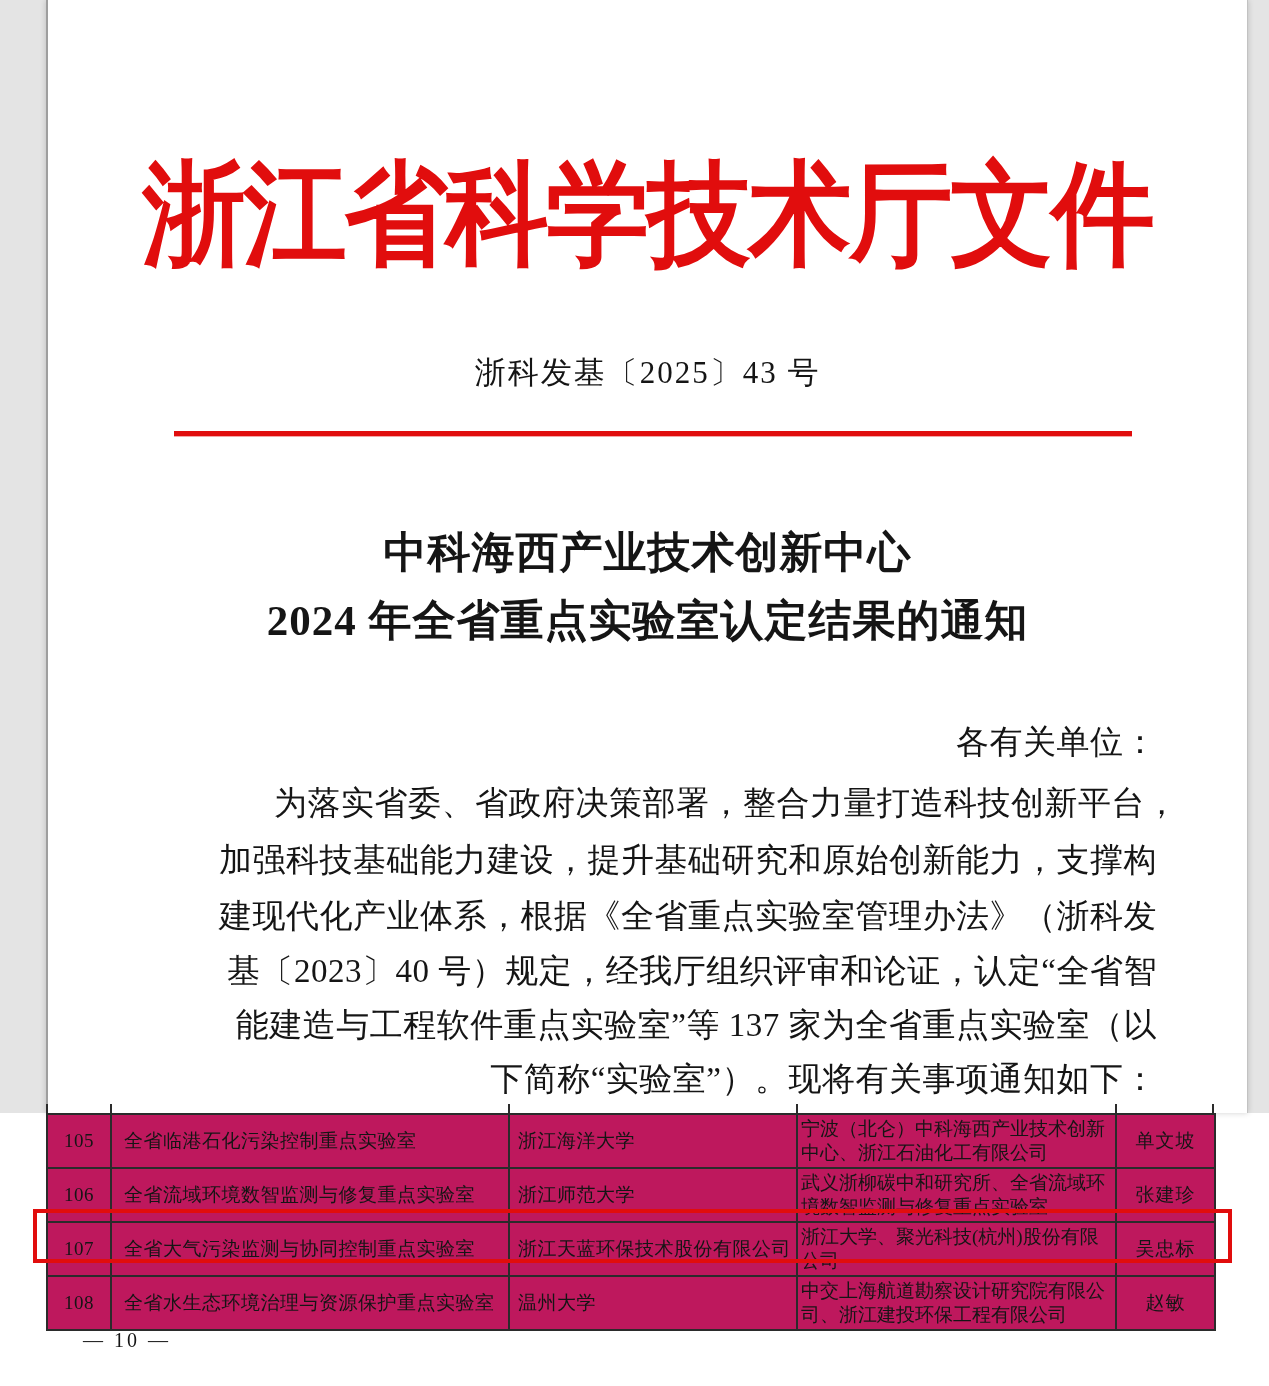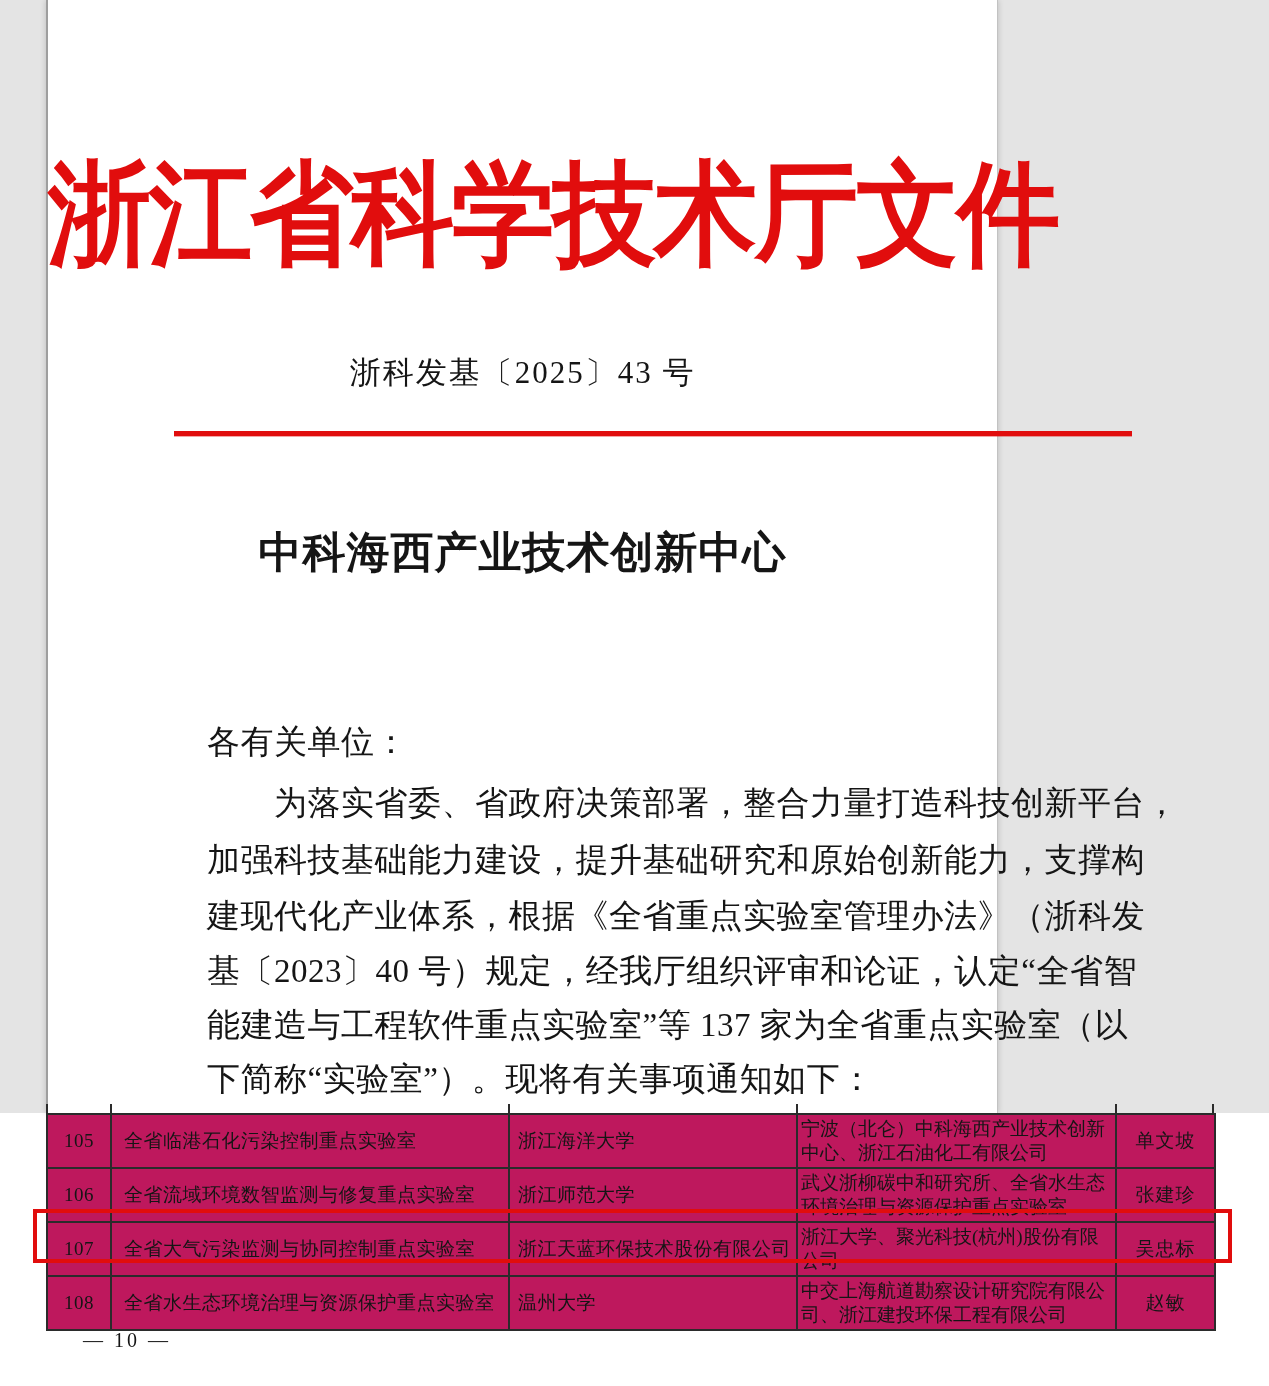"浙江省科学技术厅文件" .sheet { width: 952px -> 1202px }
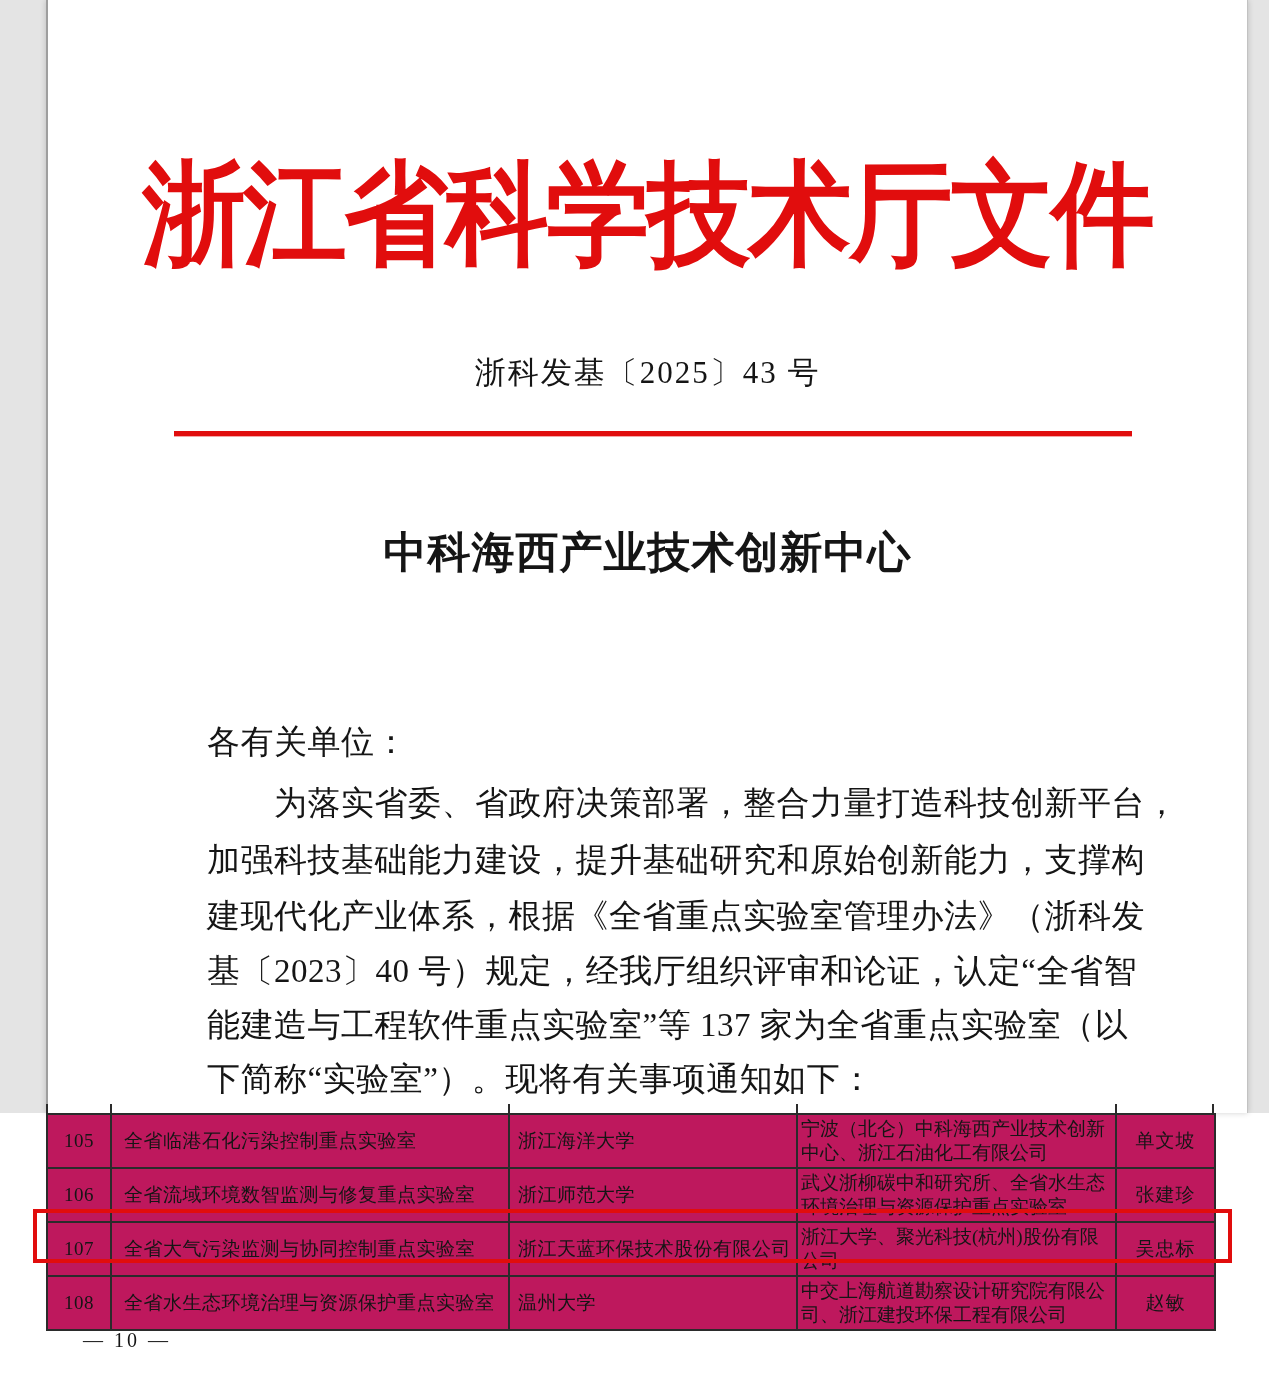"2024 年全省重点实验室认定结果的通知" div.notice-title { html: none -> <div>2024 年全省重点实验室认定结果的通知</div> }
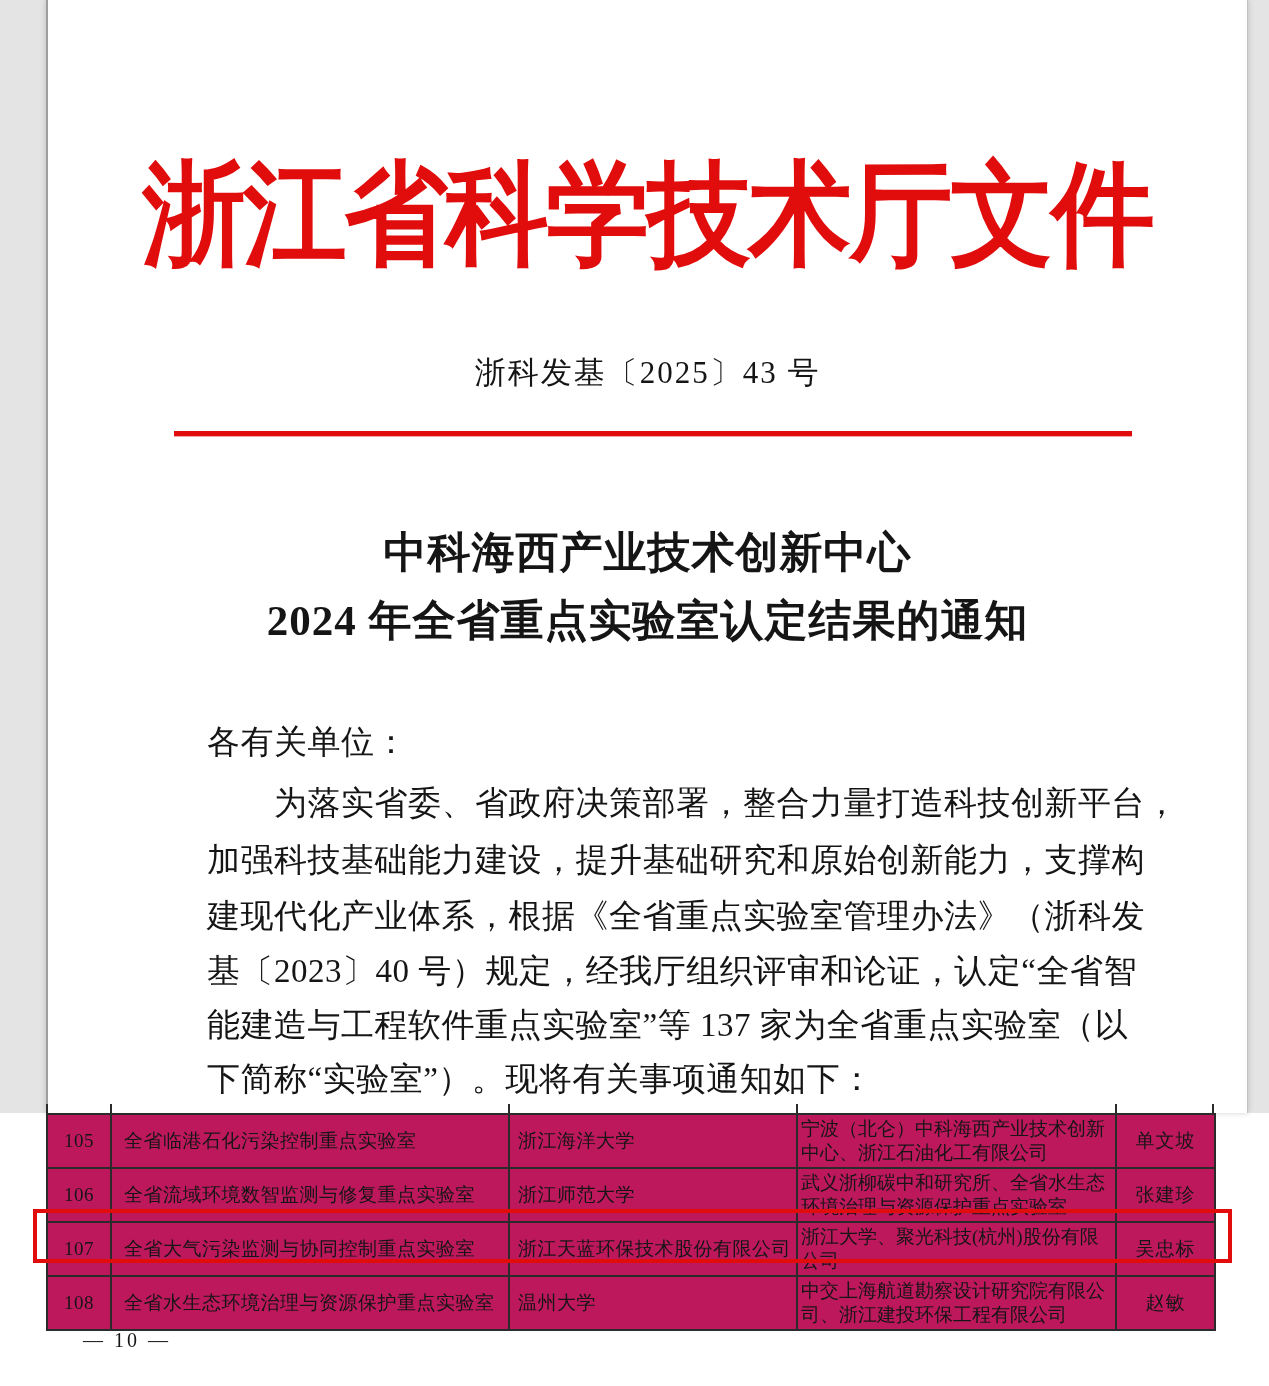"各有关单位：" .body-line { text-align: none -> right }
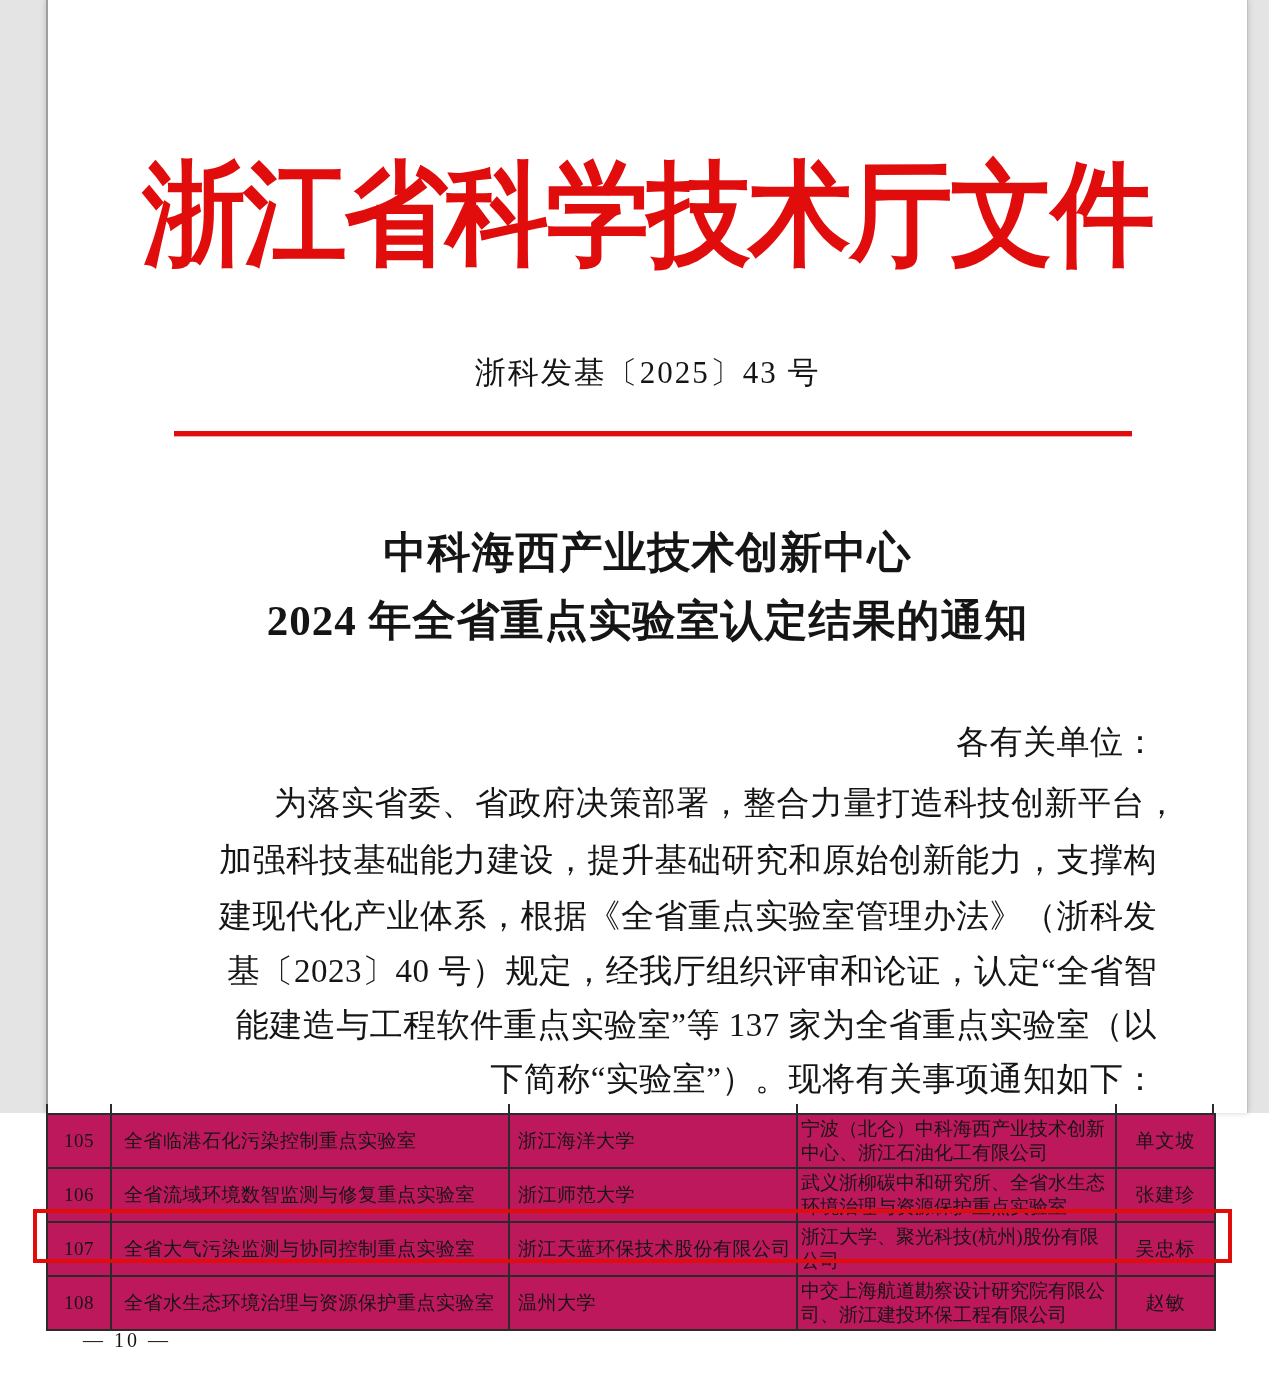"武义浙柳碳中和研究所、全省水生态环境治理与资源保护重点实验室" td.c-part { text: 水生态环境治理与资源保护 -> 流域环境数智监测与修复 }
